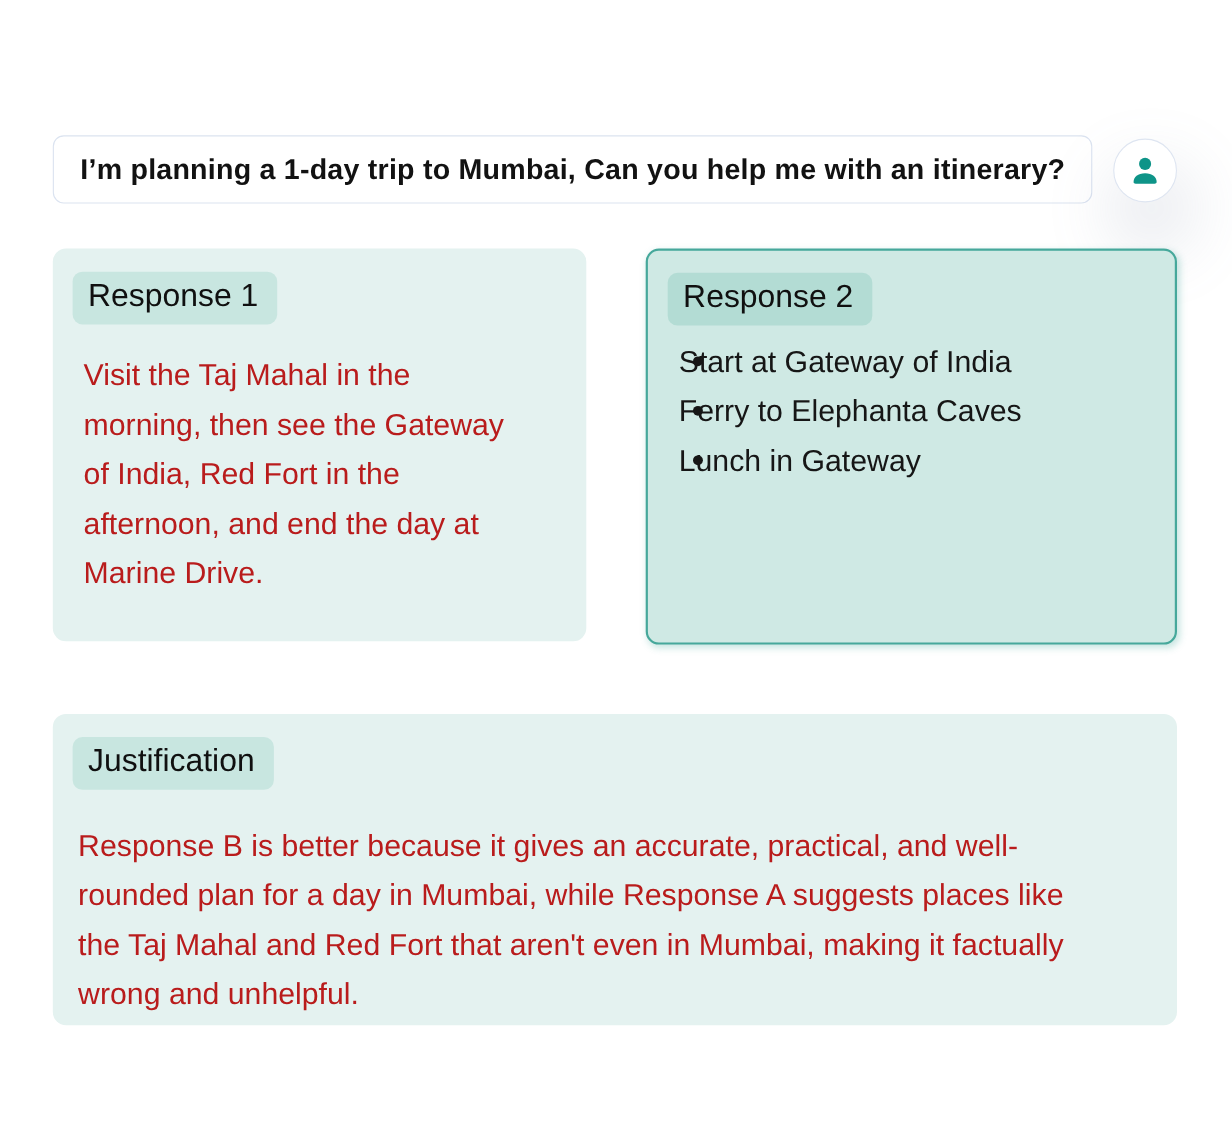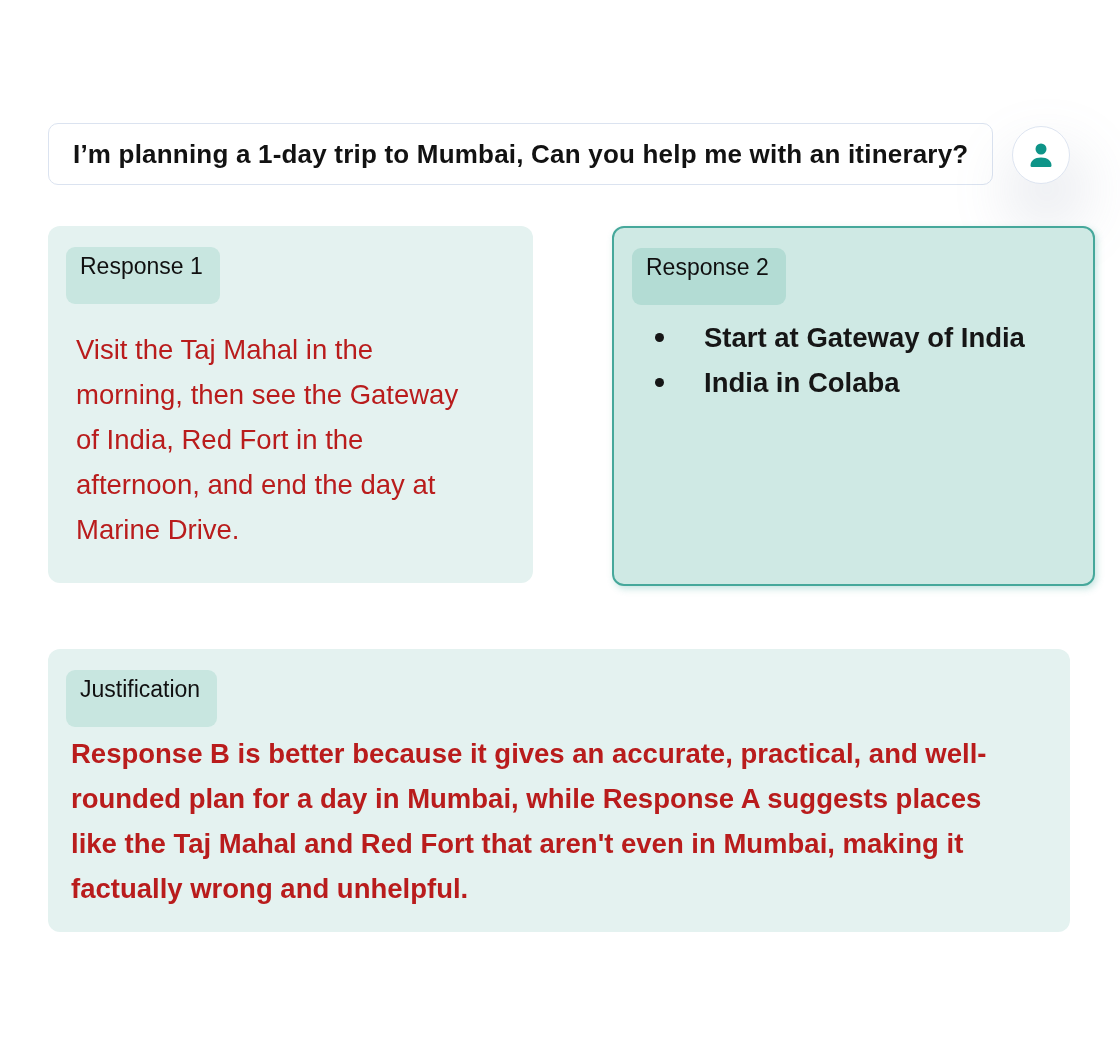"Response 1" .badge { font-size: 23px -> 29px; padding: 6px 17px 24px 14px -> 6px 17px 9px 14px }
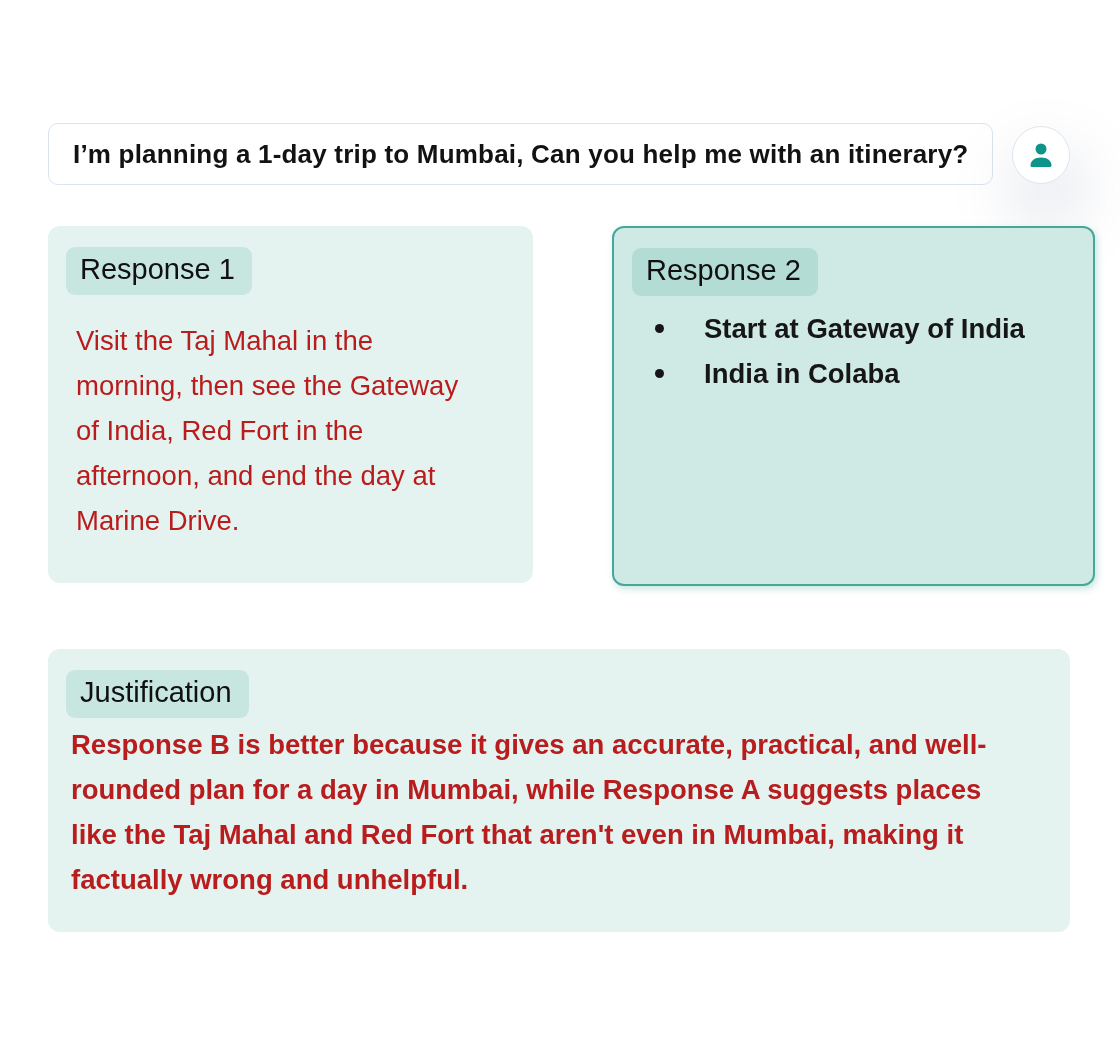"Response 2" .card.response-2 { left: 612px -> 587px }
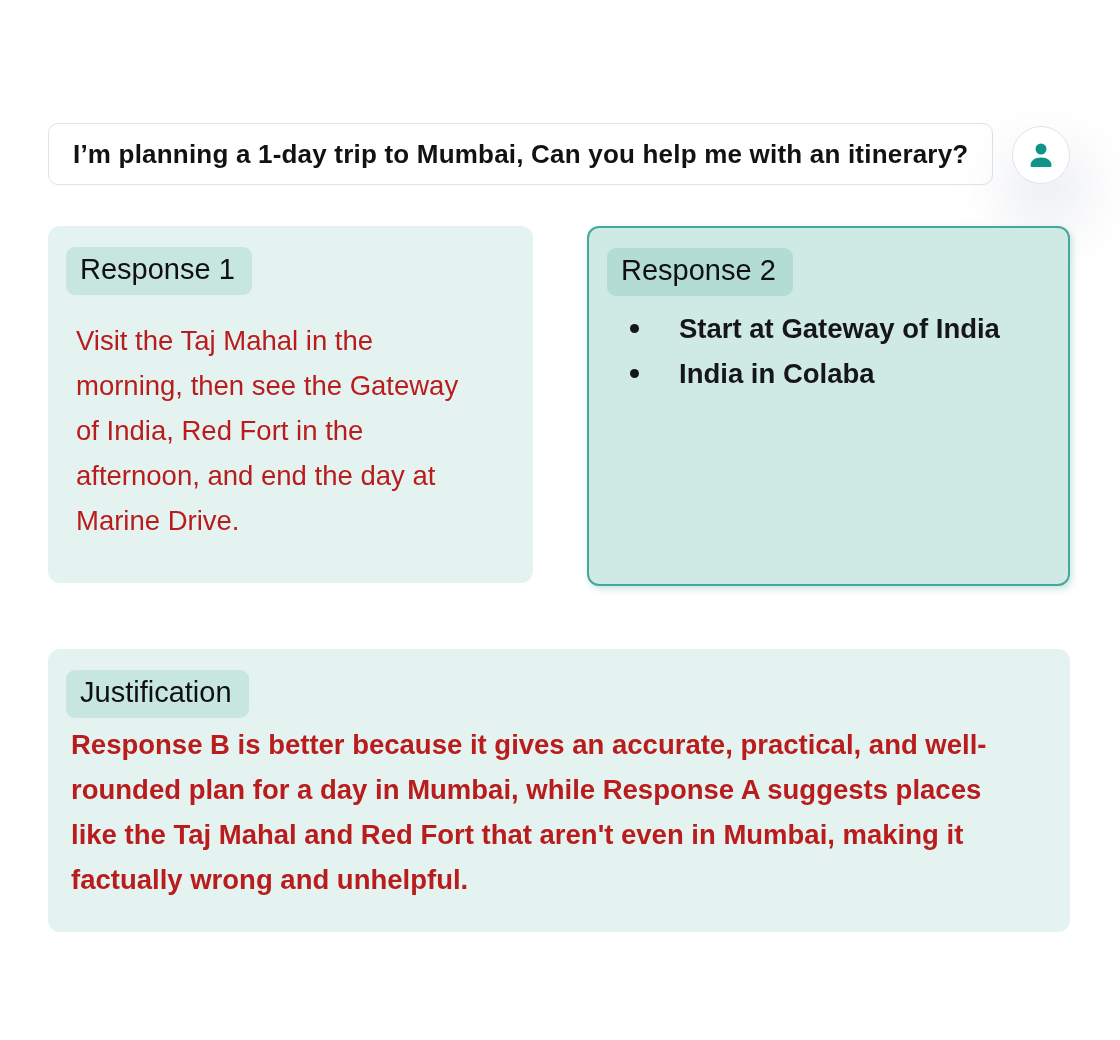"Start at Gateway of India" .bullet-list li { font-weight: 700 -> 400; padding-left: 90px -> 28px }
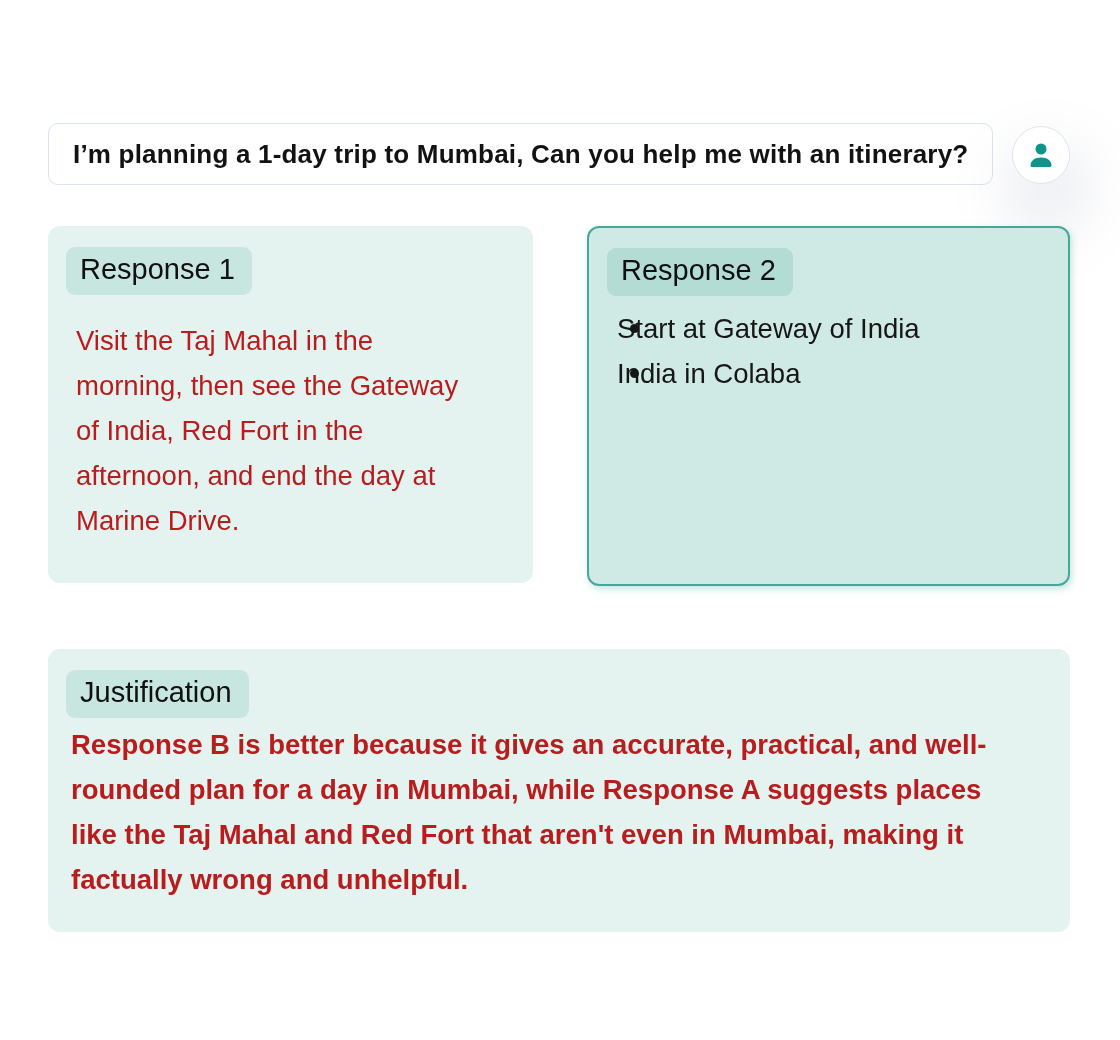"Ferry to Elephanta Caves" li { html: none -> <li>Ferry to Elephanta Caves</li> }
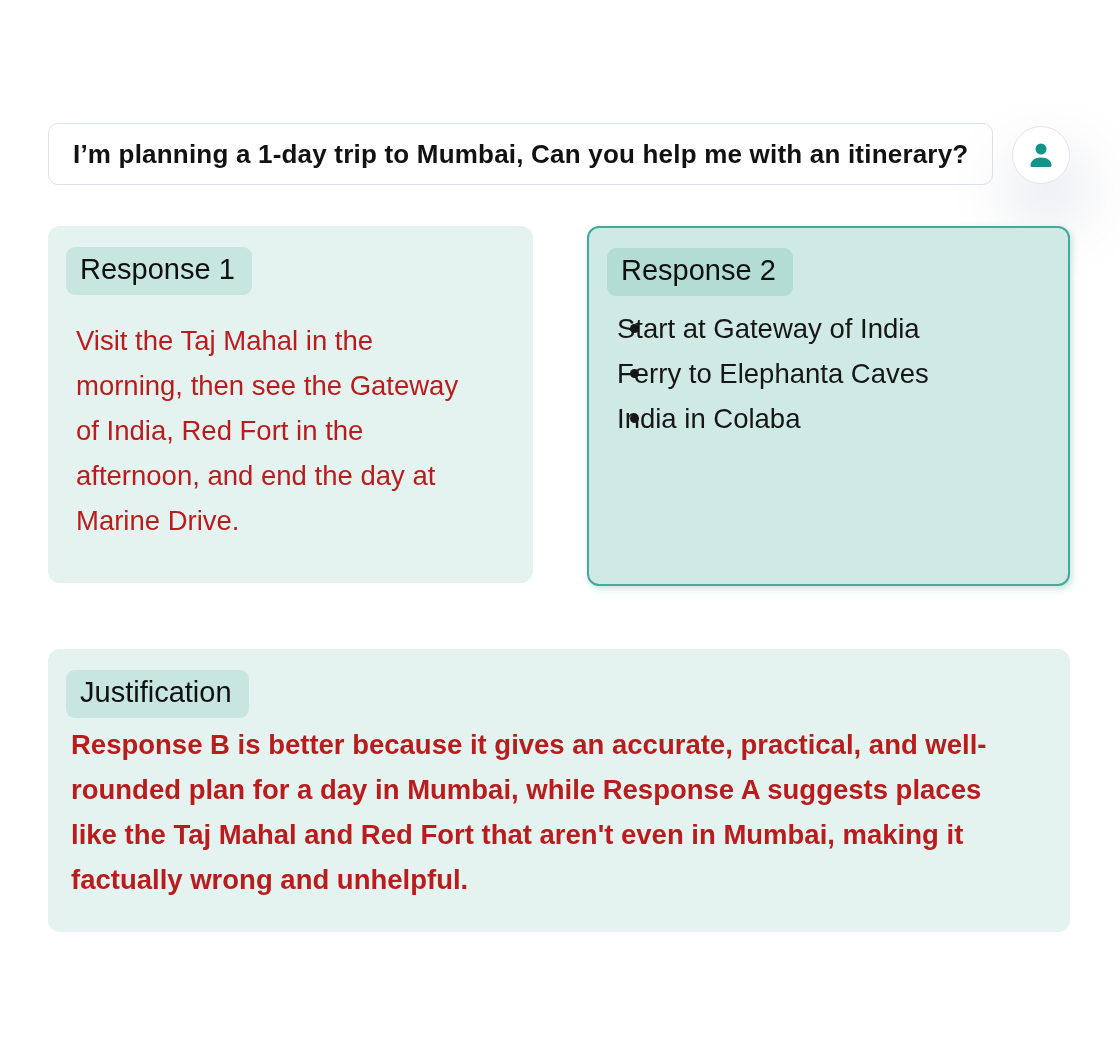"India in Colaba" li { text: India in Colaba -> Lunch in Gateway }
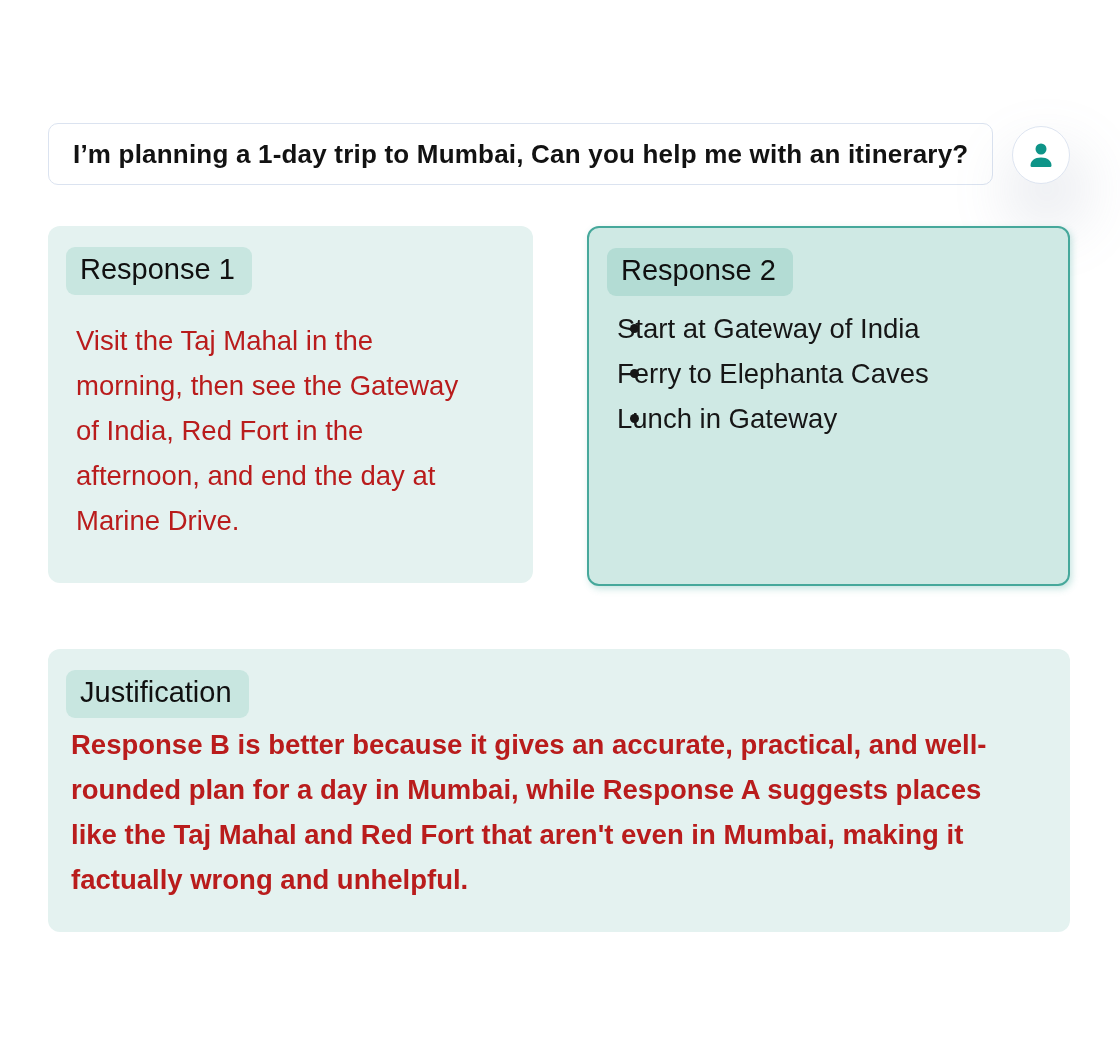"Response B is better because" .justification .card-paragraph { font-weight: bold -> none; margin: 4px 40px 0 23px -> 28px 40px 0 23px }
